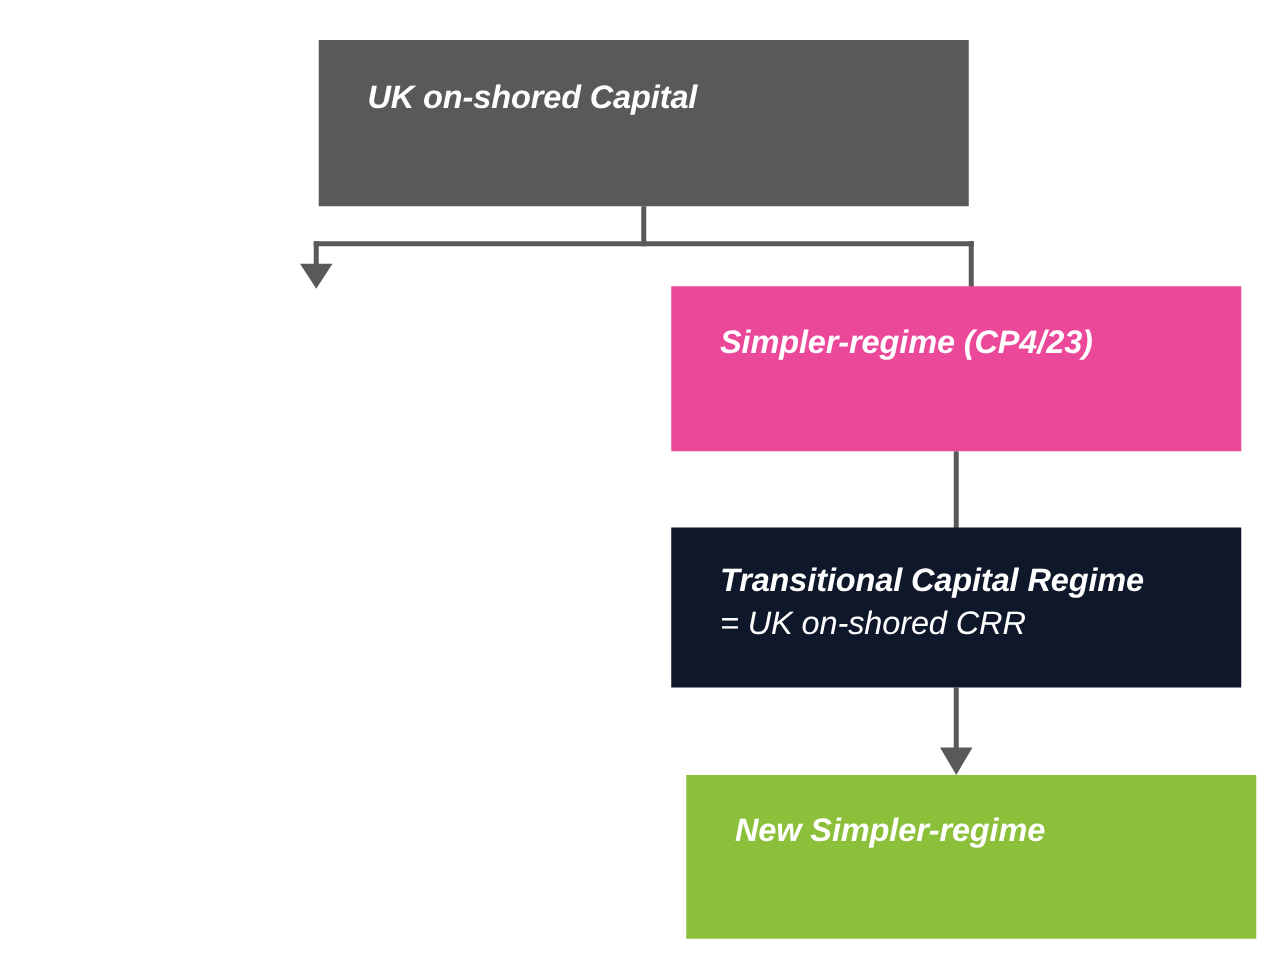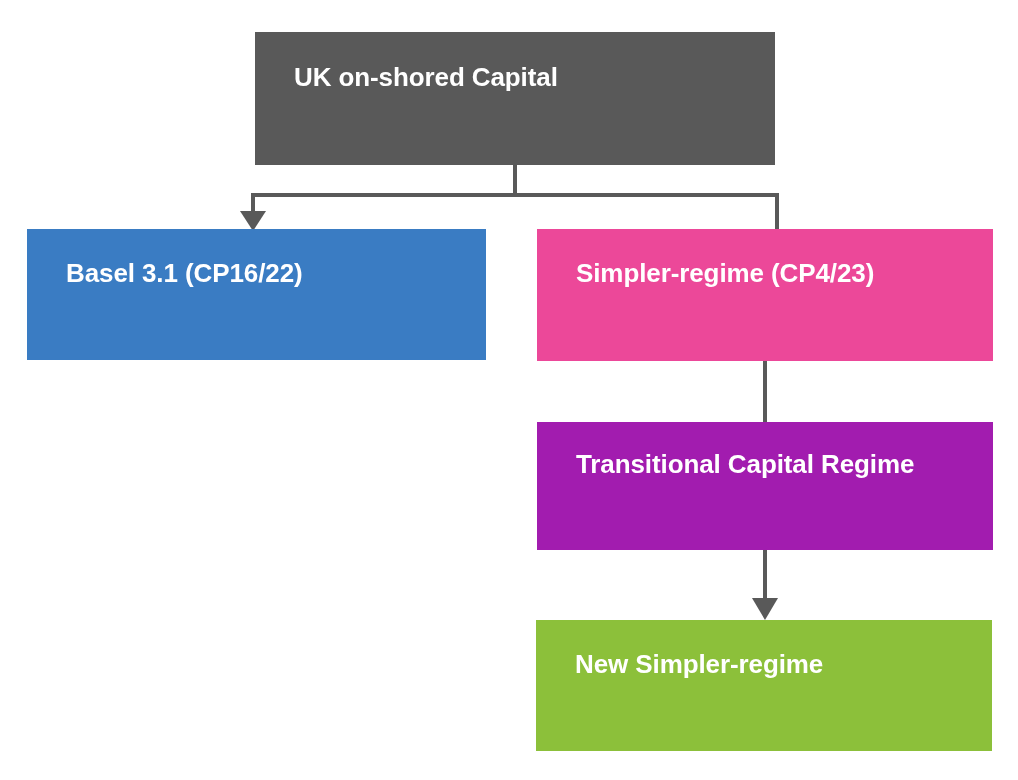"UK on-shored Capital" #canvas { font-style: none -> italic }
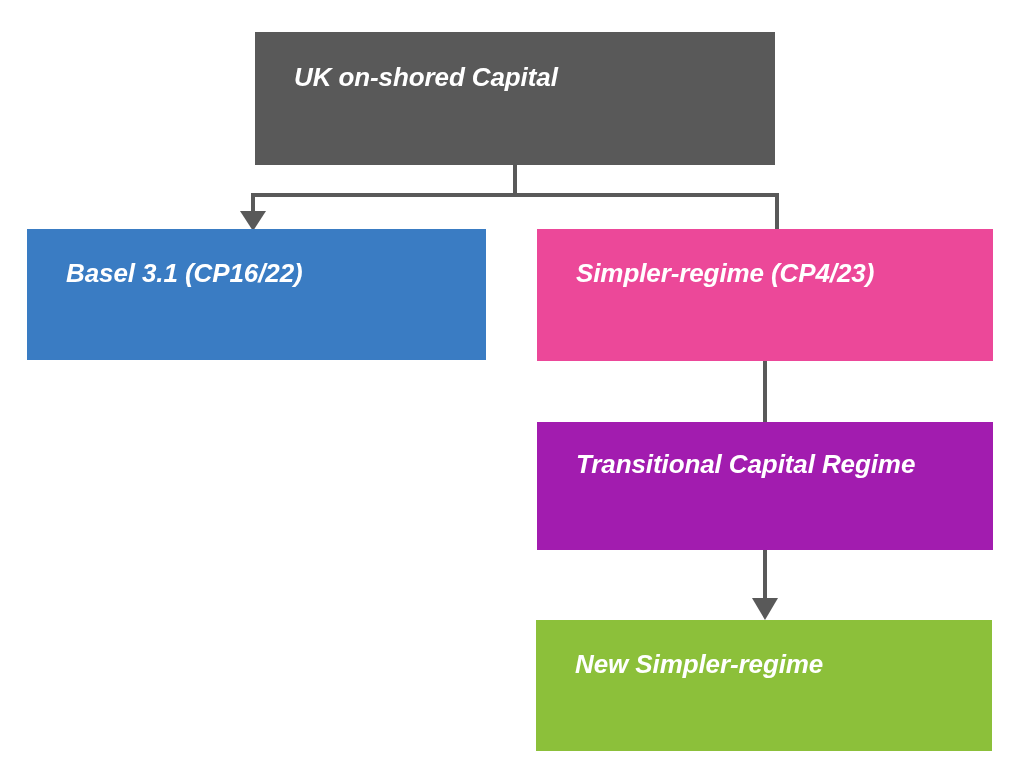"Basel 3.1 (CP16/22)" div.node { html: <div> <div>Basel 3.1 (CP16/22)</div> </div> -> none }
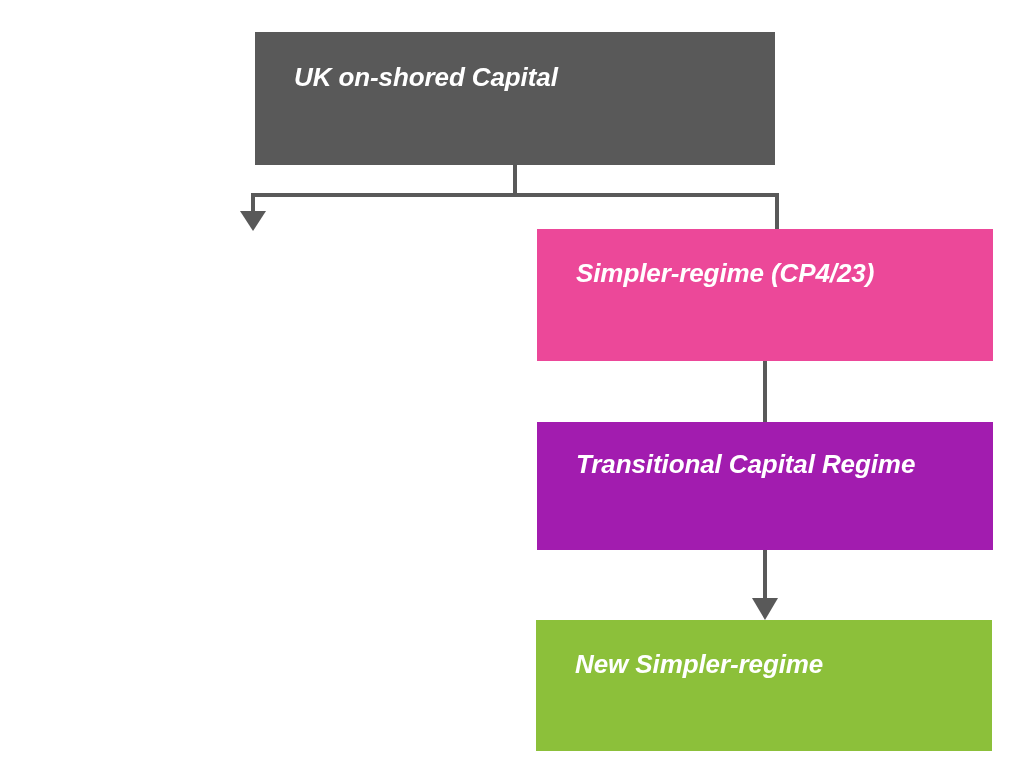"Transitional Capital Regime" #node-transitional { background: #a21caf -> #0f172a }
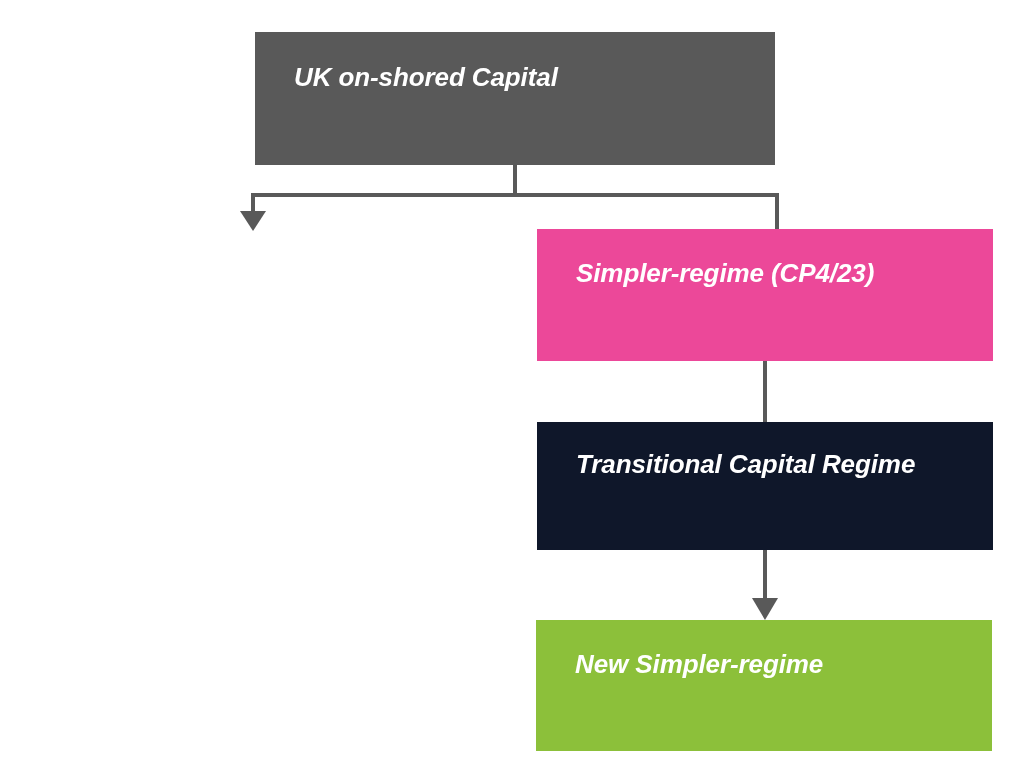"= UK on-shored CRR" span.line-regular { html: none -> <span>= UK on-shored CRR</span> }
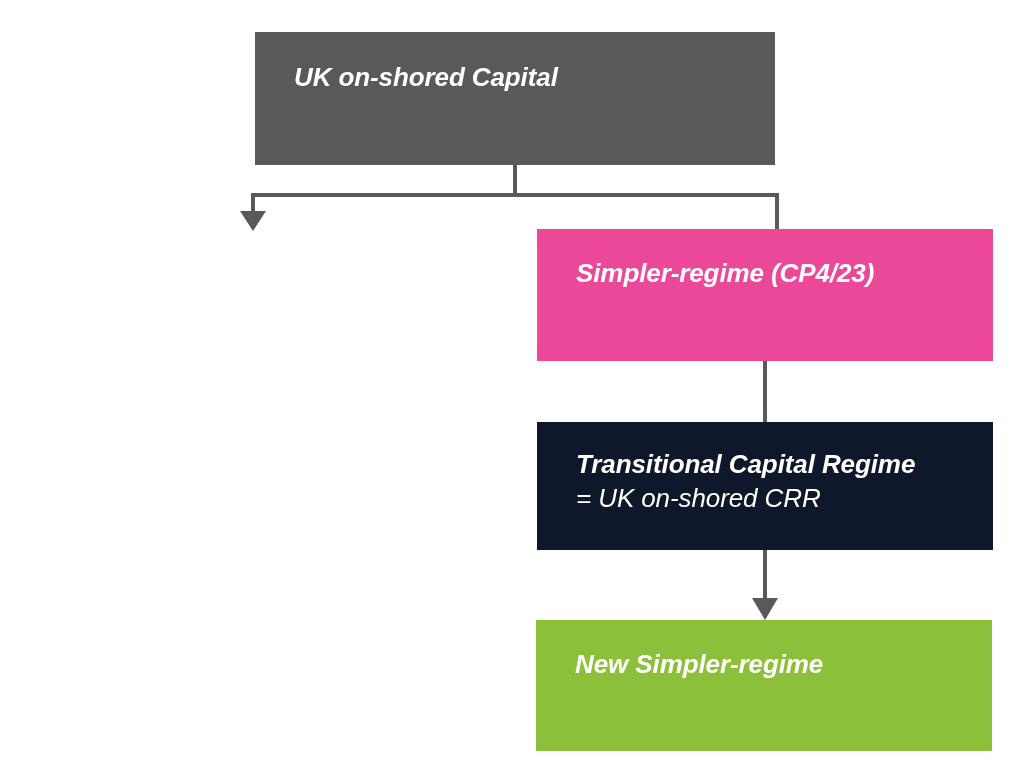"New Simpler-regime" #node-newsimpler { left: 536px -> 549px }
